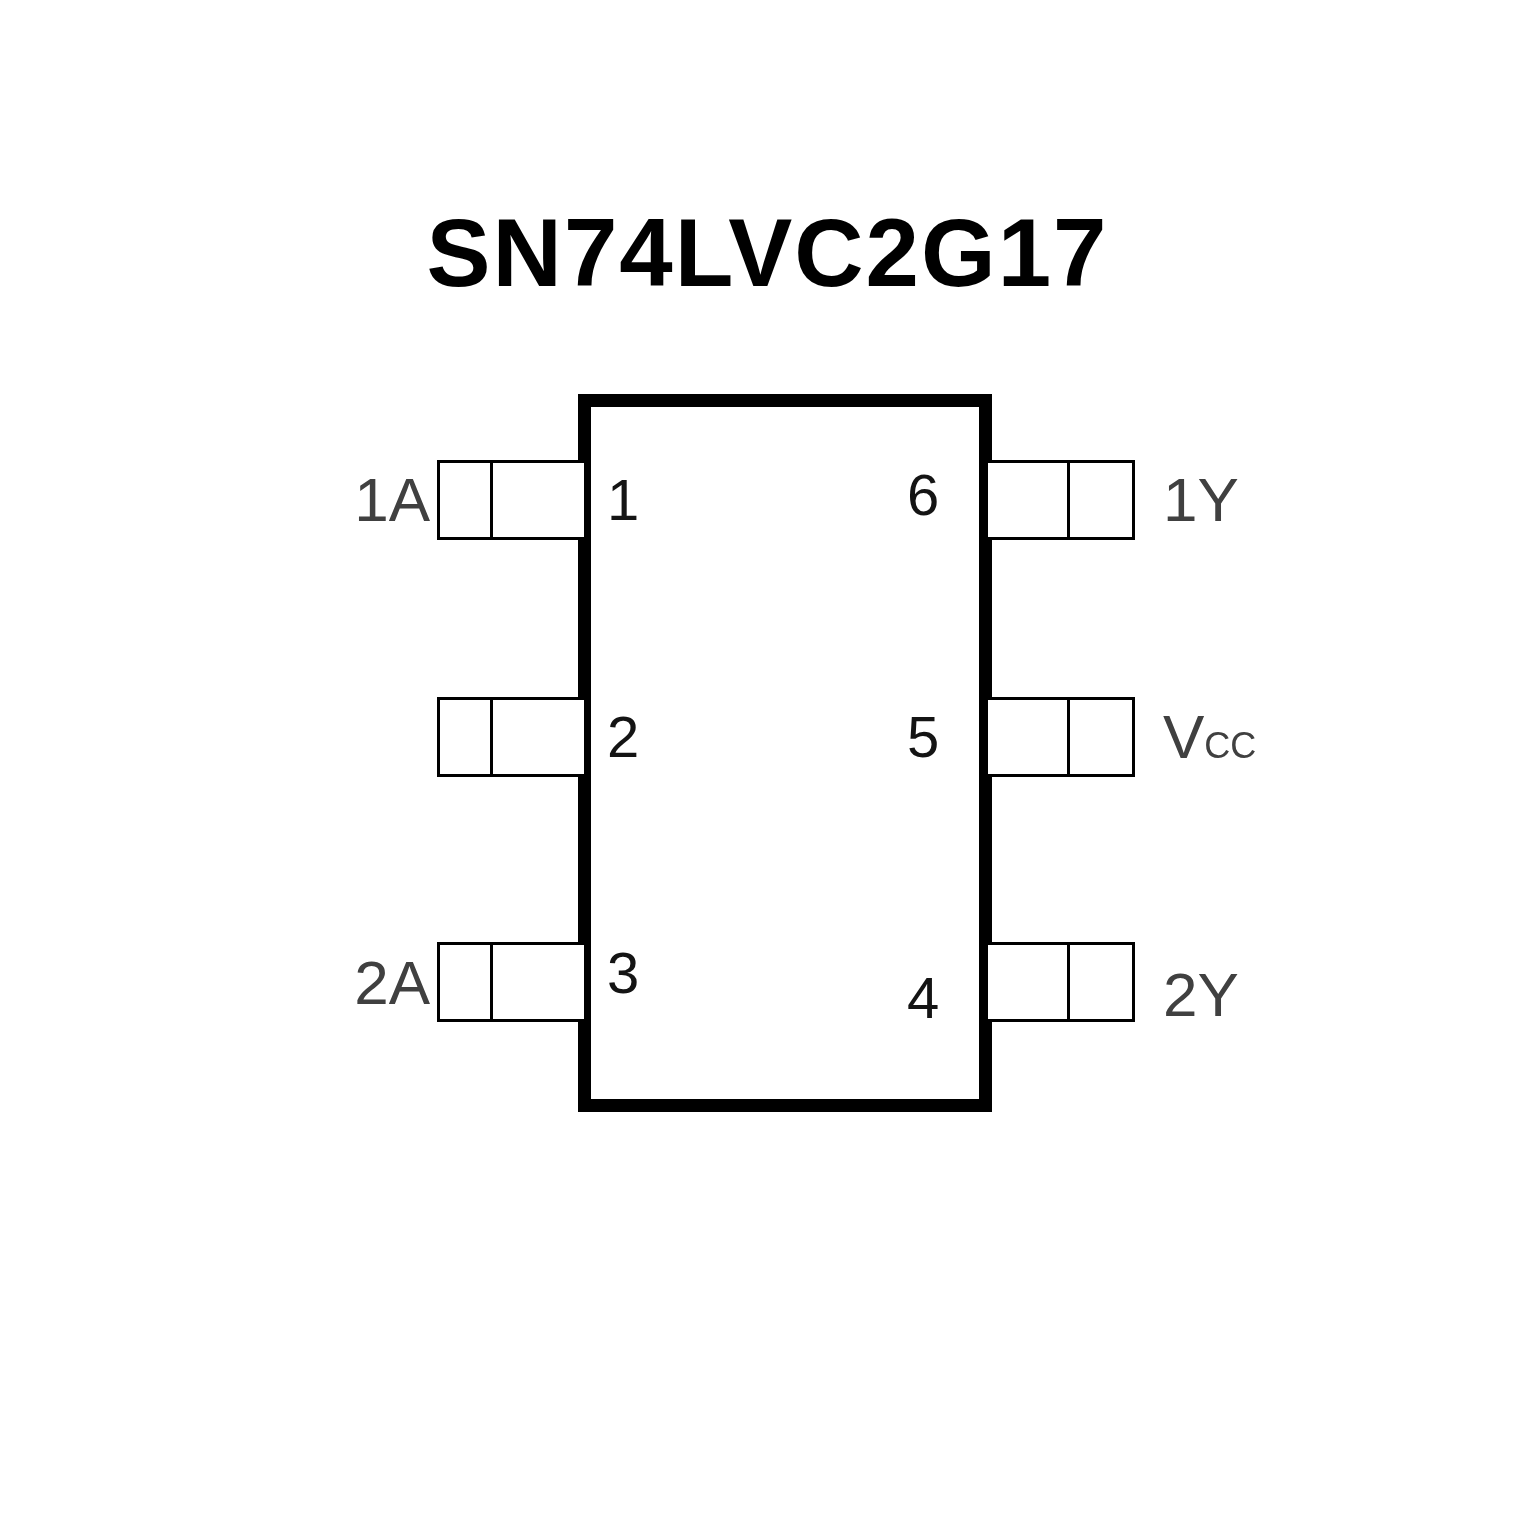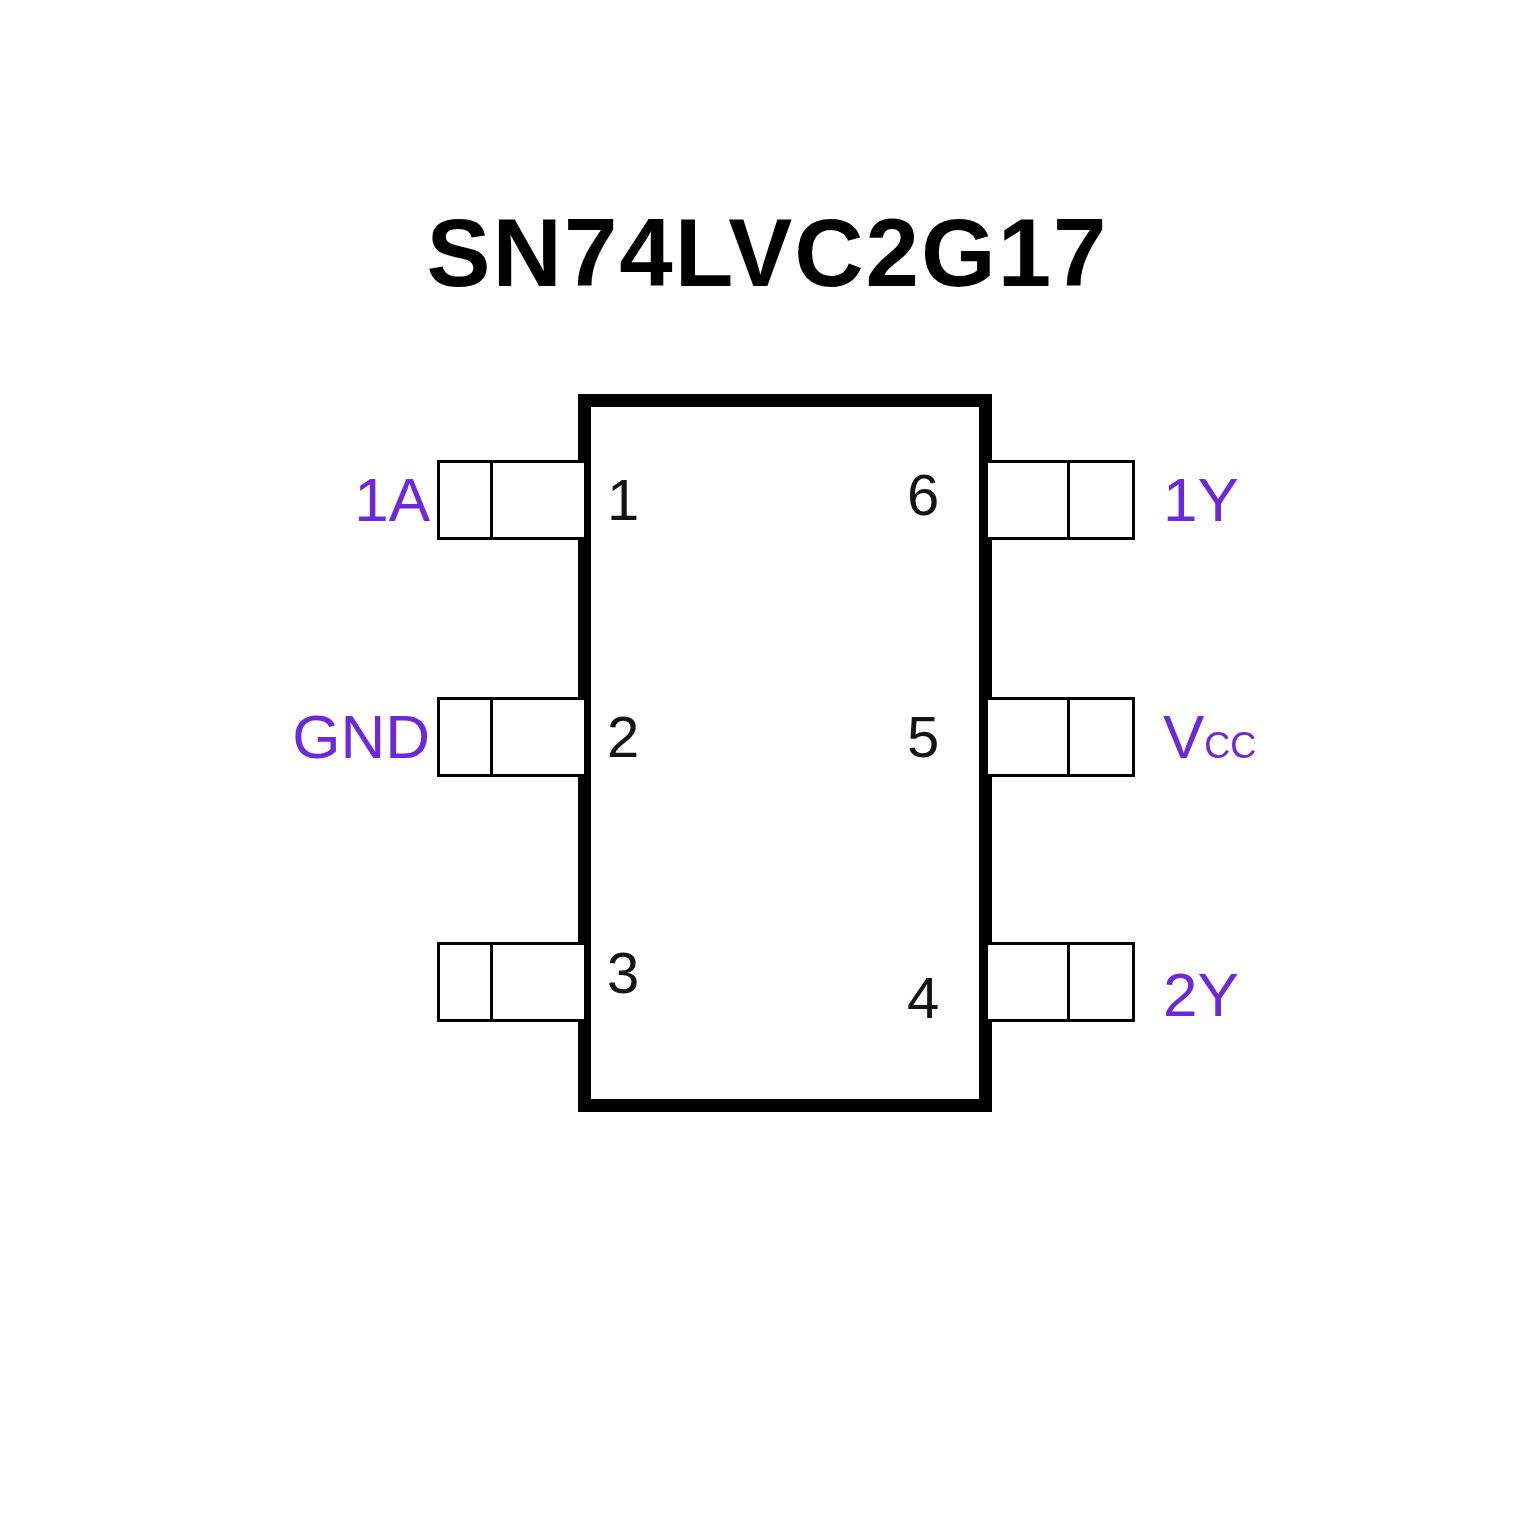"1A" .pin-label { color: #6d28d9 -> #404040 }
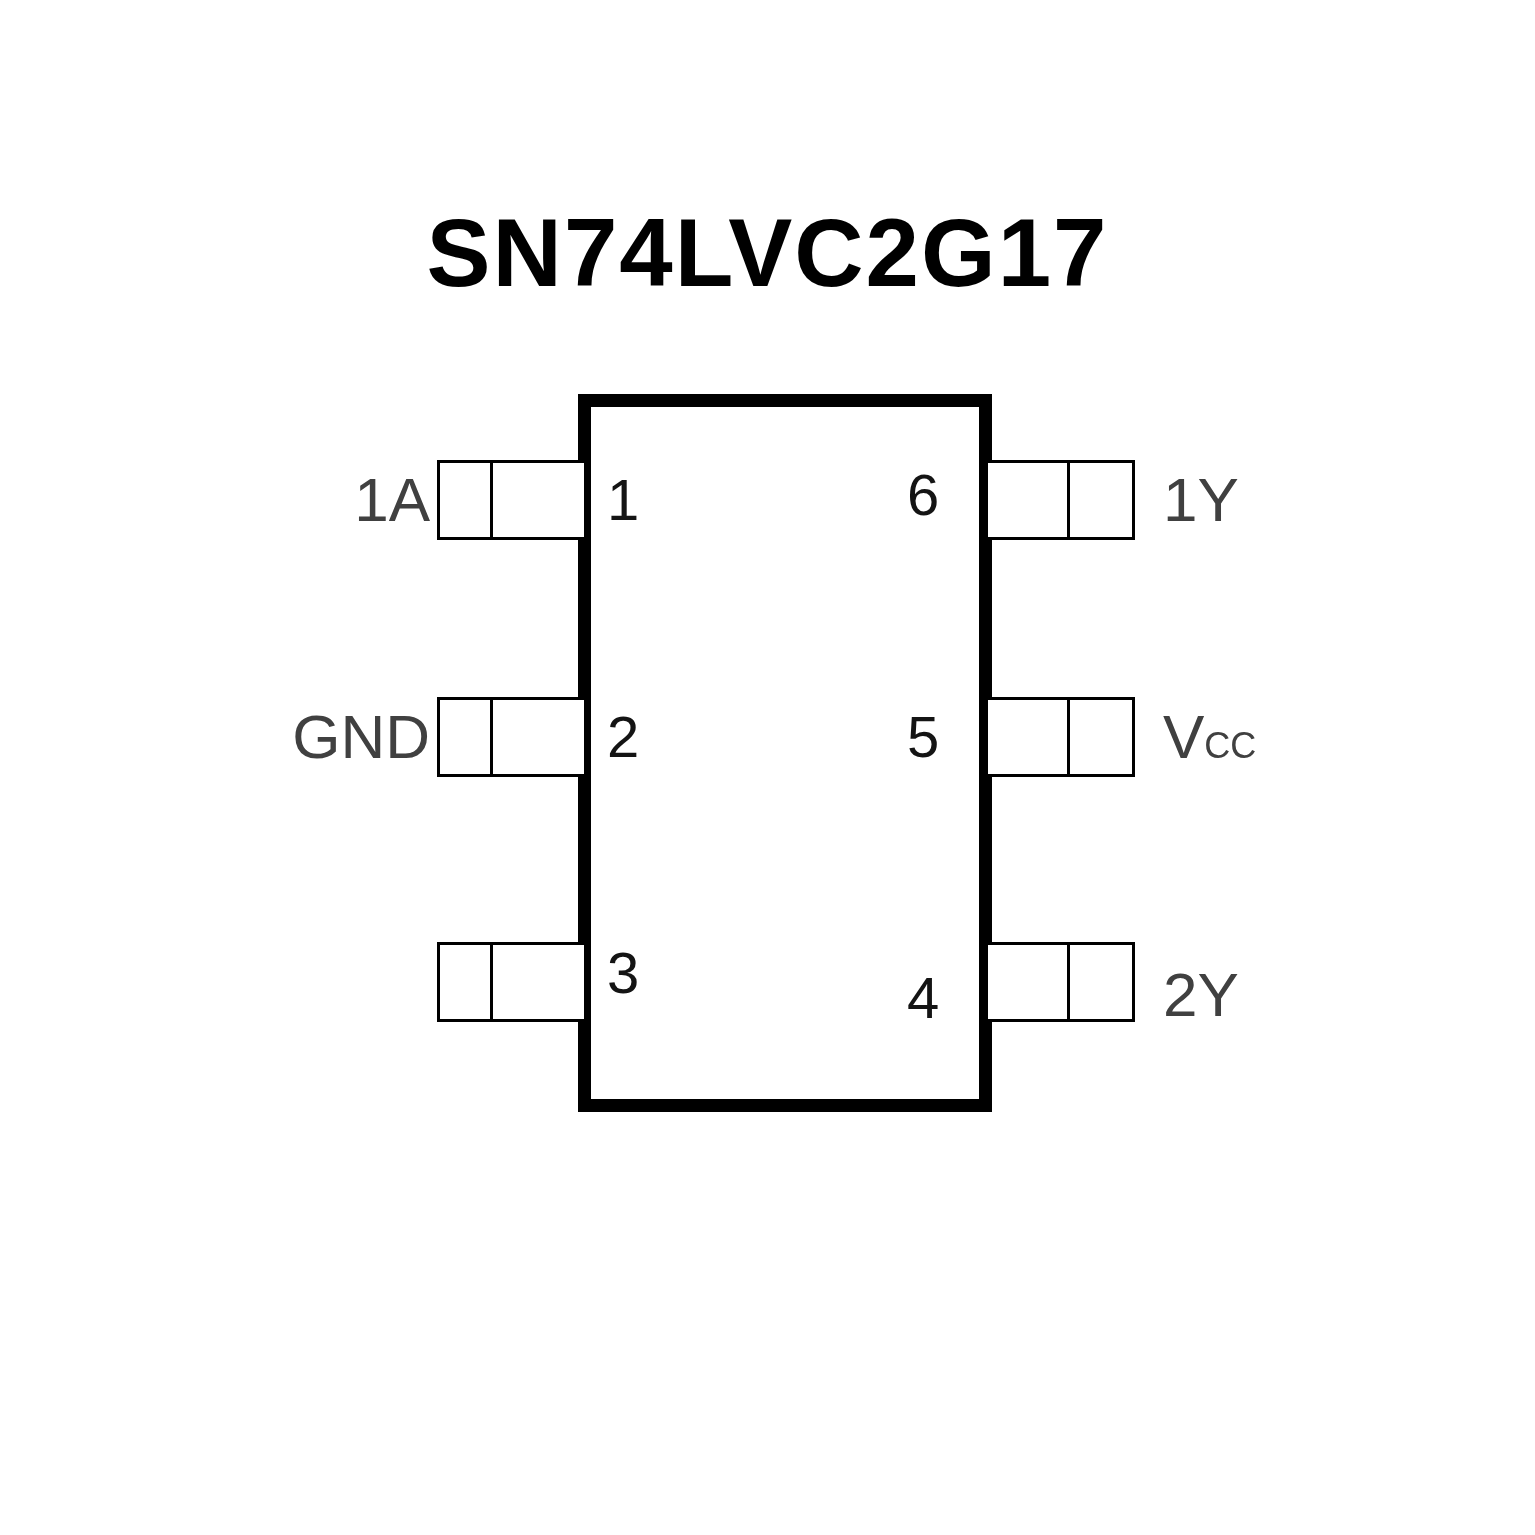"GND" div.pin-label { html: <div>GND</div> -> none }
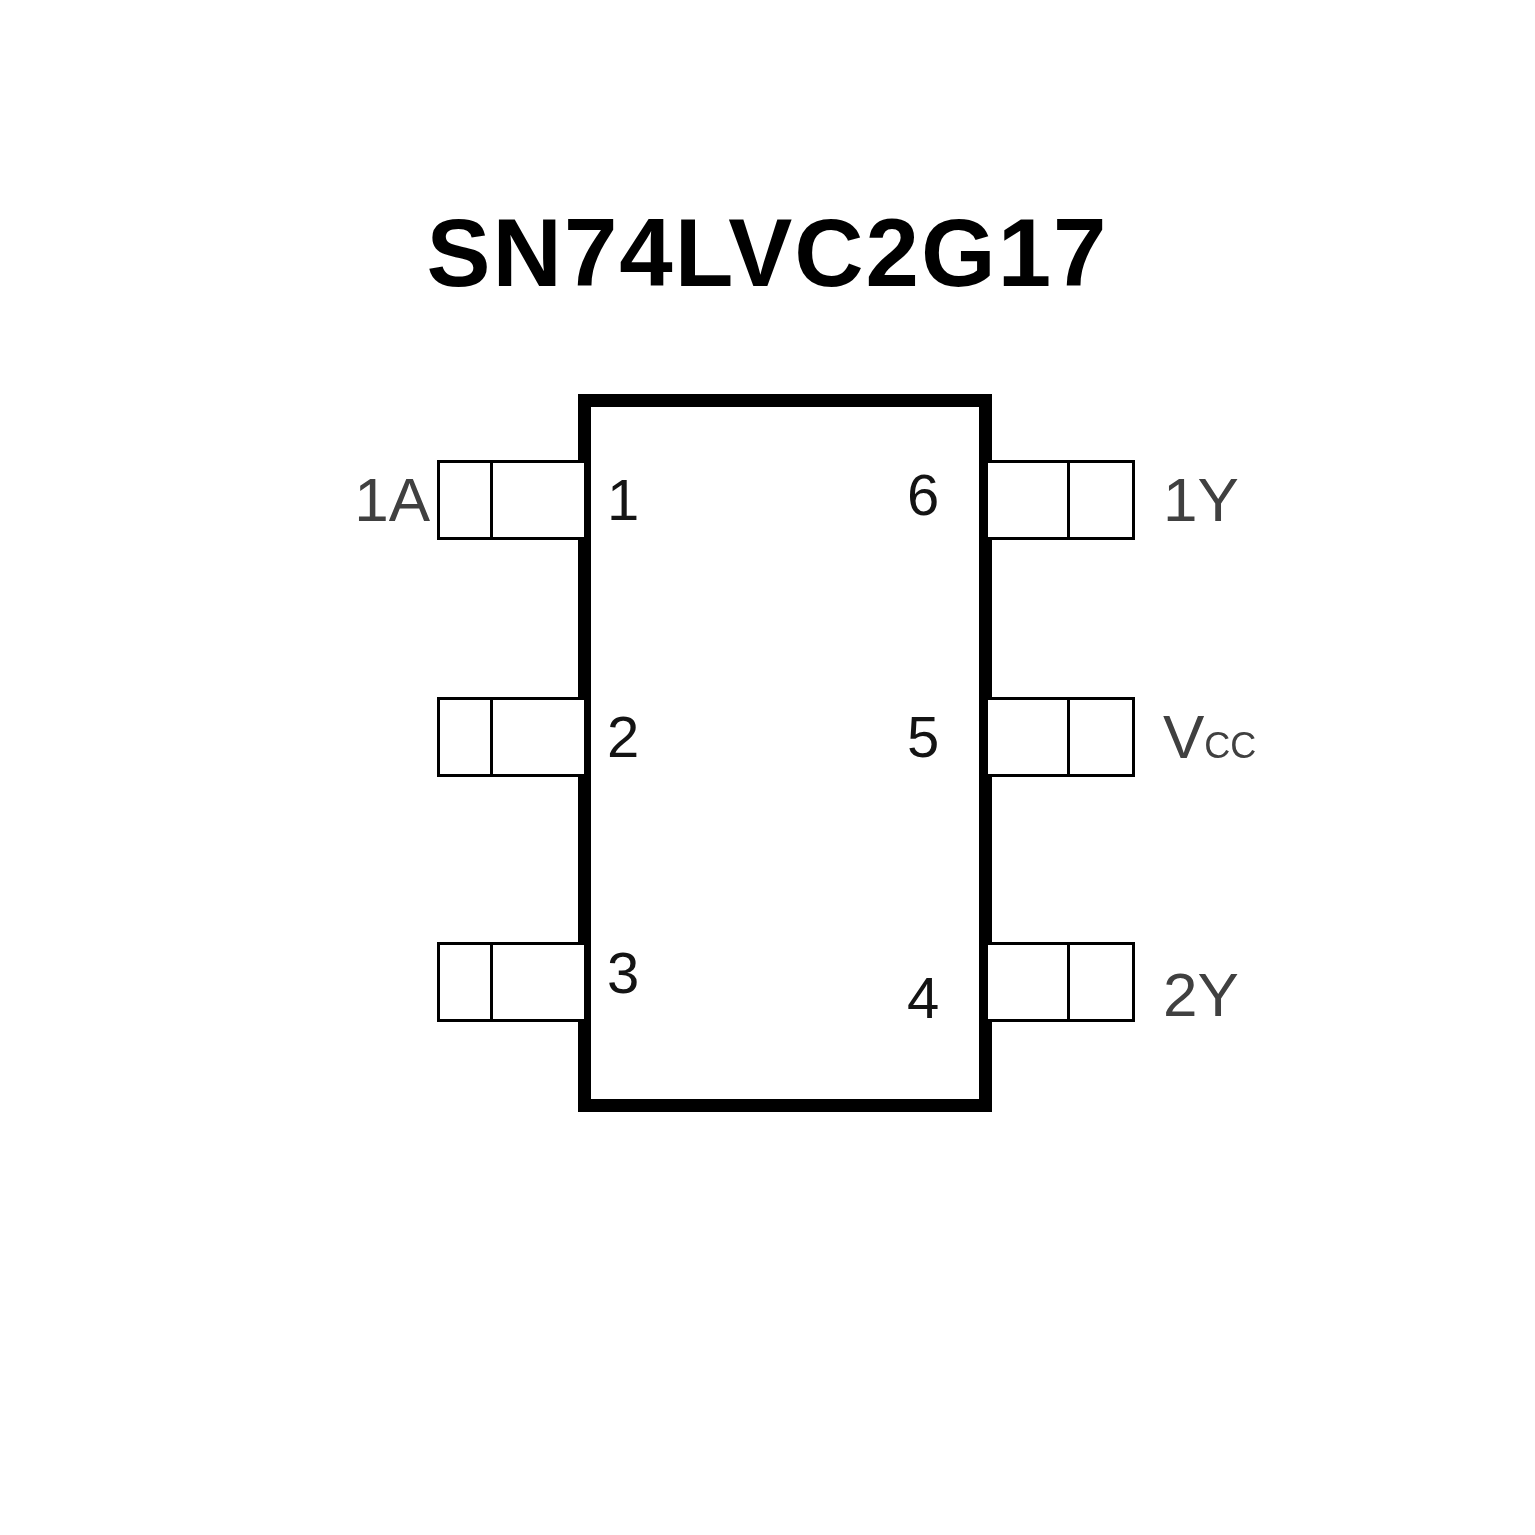"2A" div.pin-label { html: none -> <div>2A</div> }
